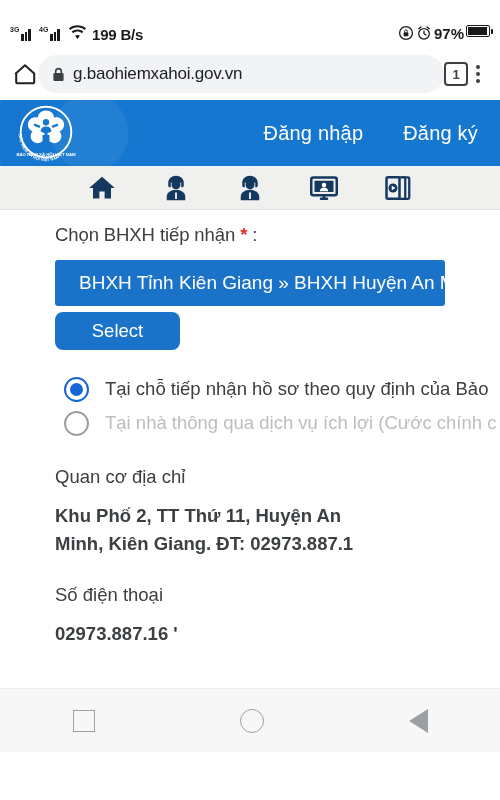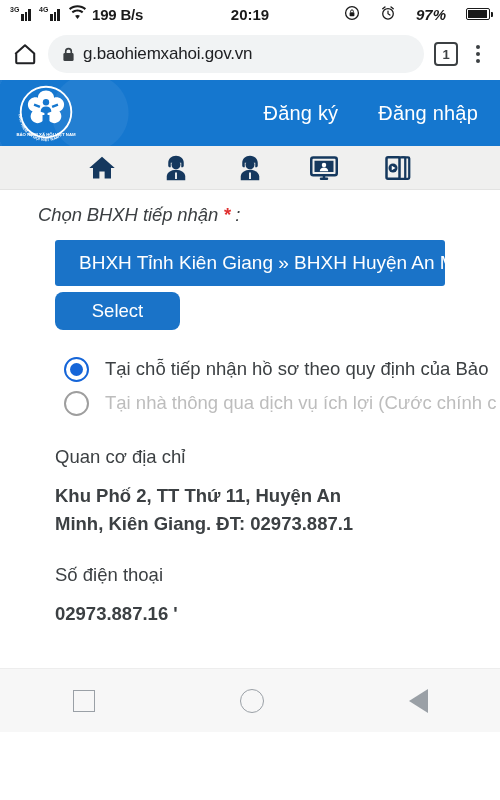"199 B/s" #screen { margin-top: none -> 20px }
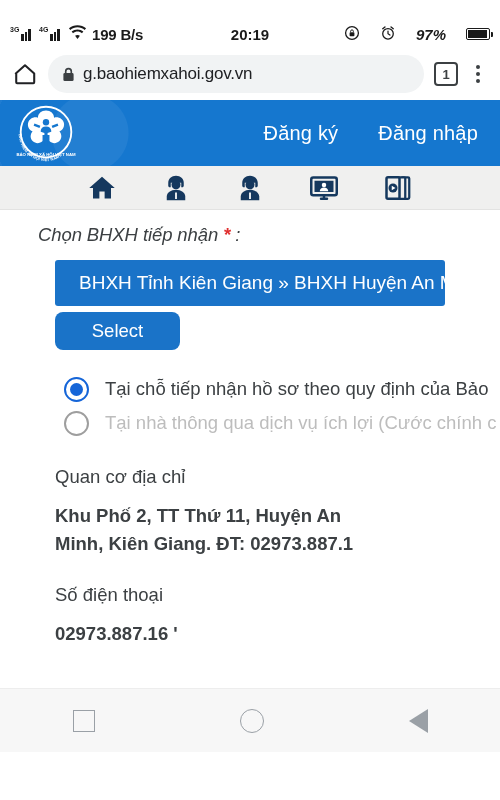"20:19" div.sb-center { html: <div>20:19</div> -> none }
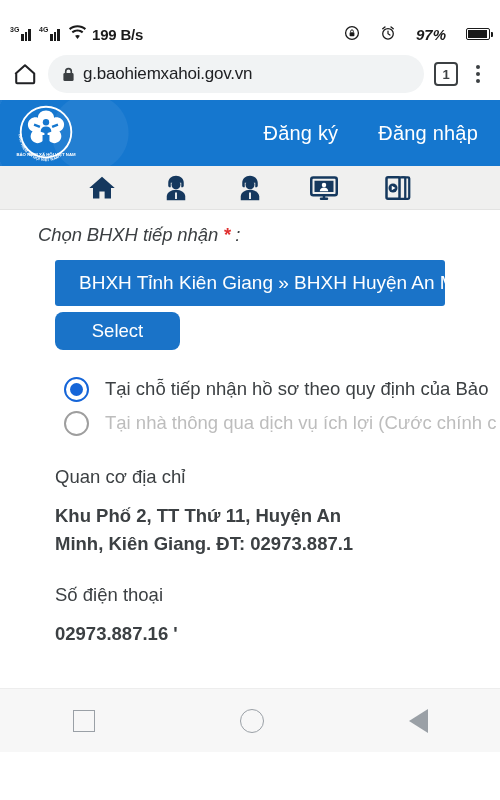"97%" .sb-right { align-items: center -> flex-start; font-style: italic -> none; gap: 20px -> 2px }
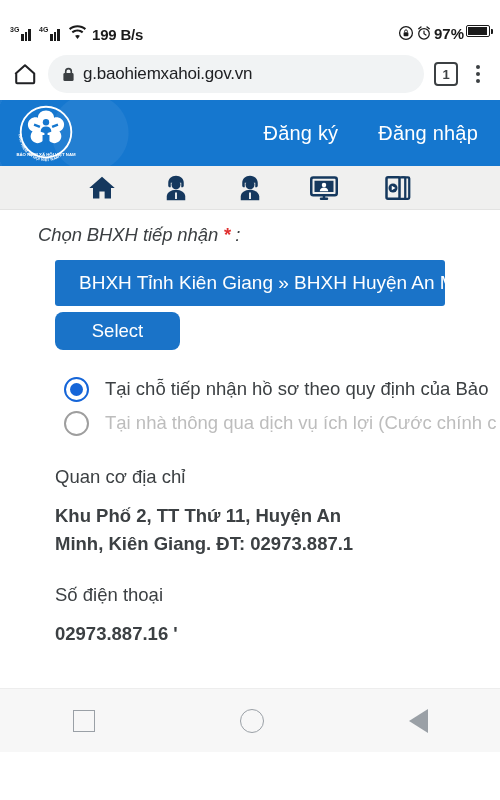"g.baohiemxahoi.gov.vn" .browserbar { gap: 10px -> none }
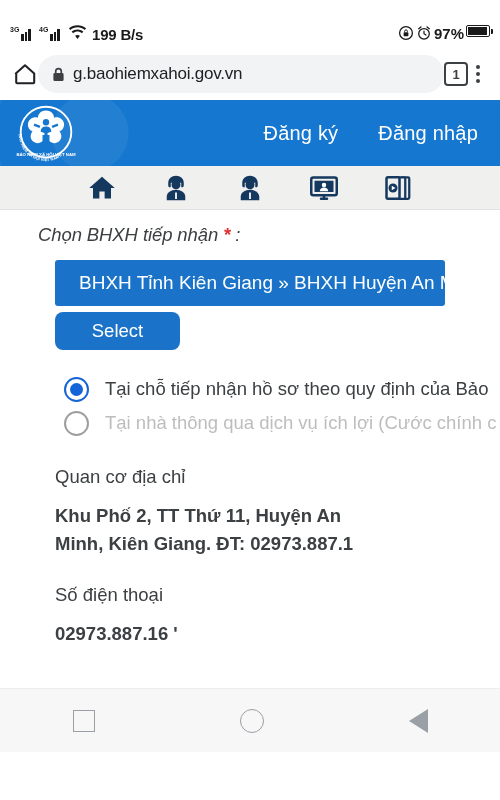"Đăng ký" a { order: before "Đăng nhập" -> after "Đăng nhập" }
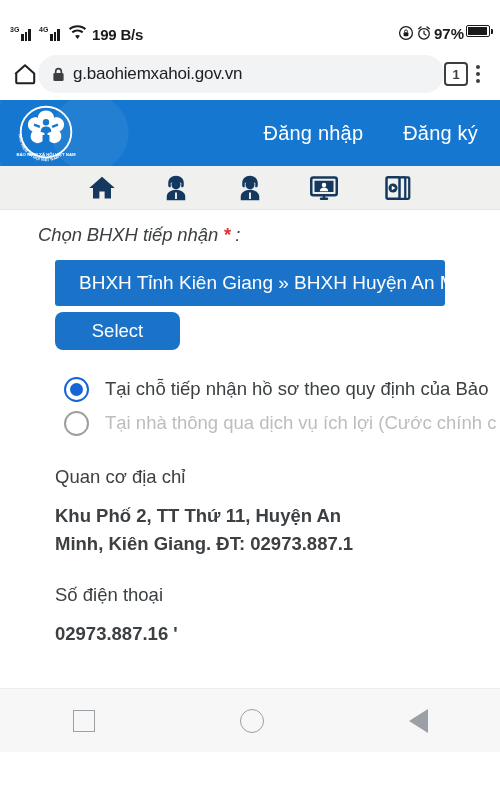"Chọn BHXH tiếp nhận *" .fieldlabel { font-style: italic -> none; padding-left: 38px -> 55px }
